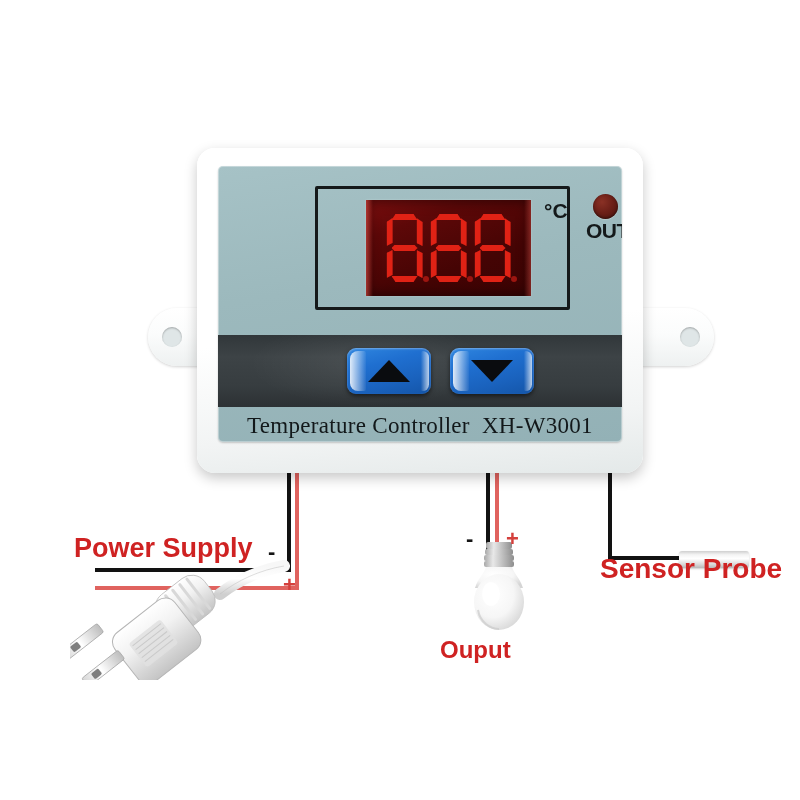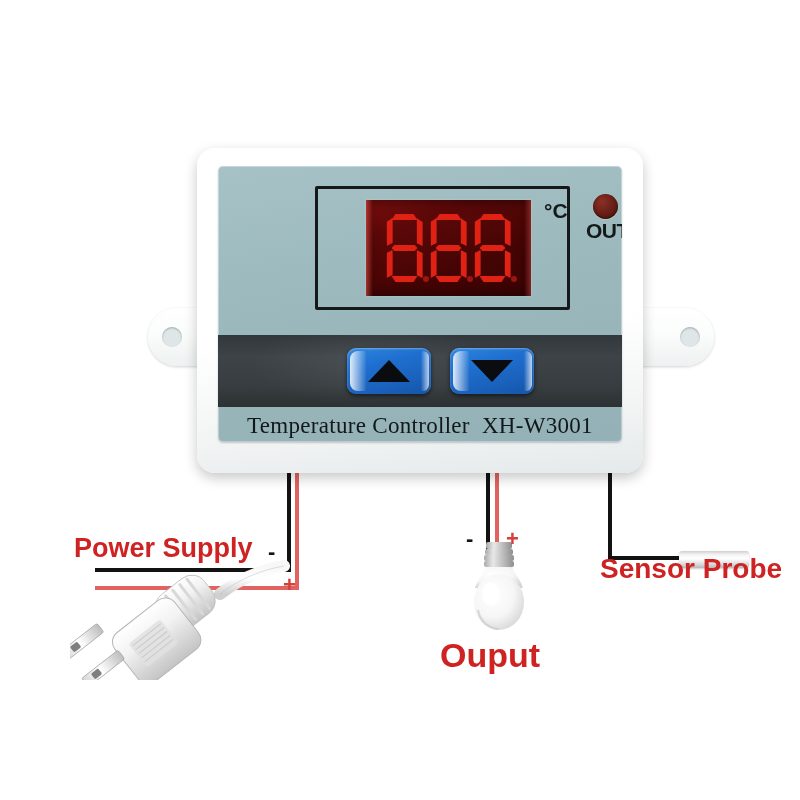"Ouput" .anno.output { font-size: 34px -> 24px }
